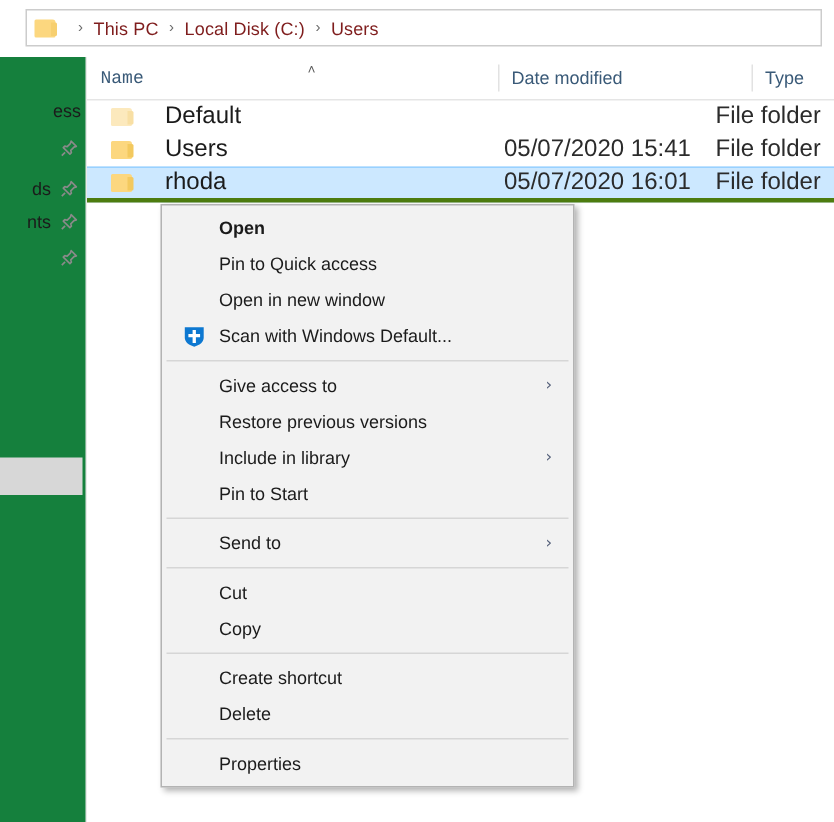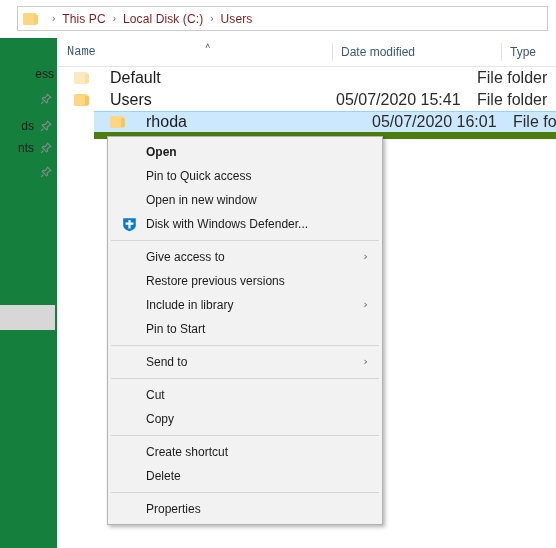"rhoda" .row.selected { border-bottom: 7px solid #4d7c0f -> 3px solid #4d7c0f; margin-left: 36px -> none }
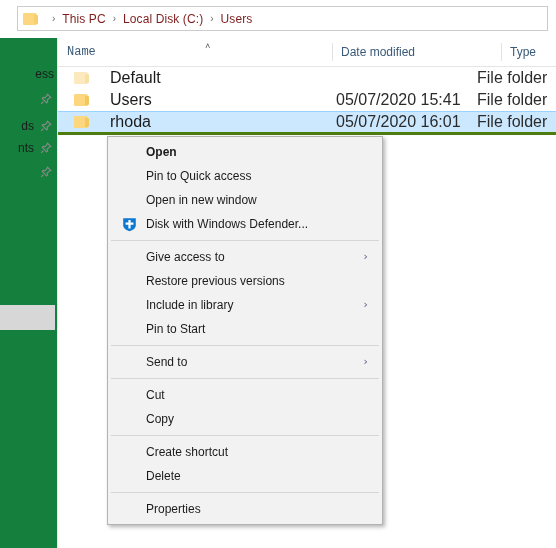"Disk with Windows Defender..." span { text: Disk with Windows Defender -> Scan with Windows Default }
